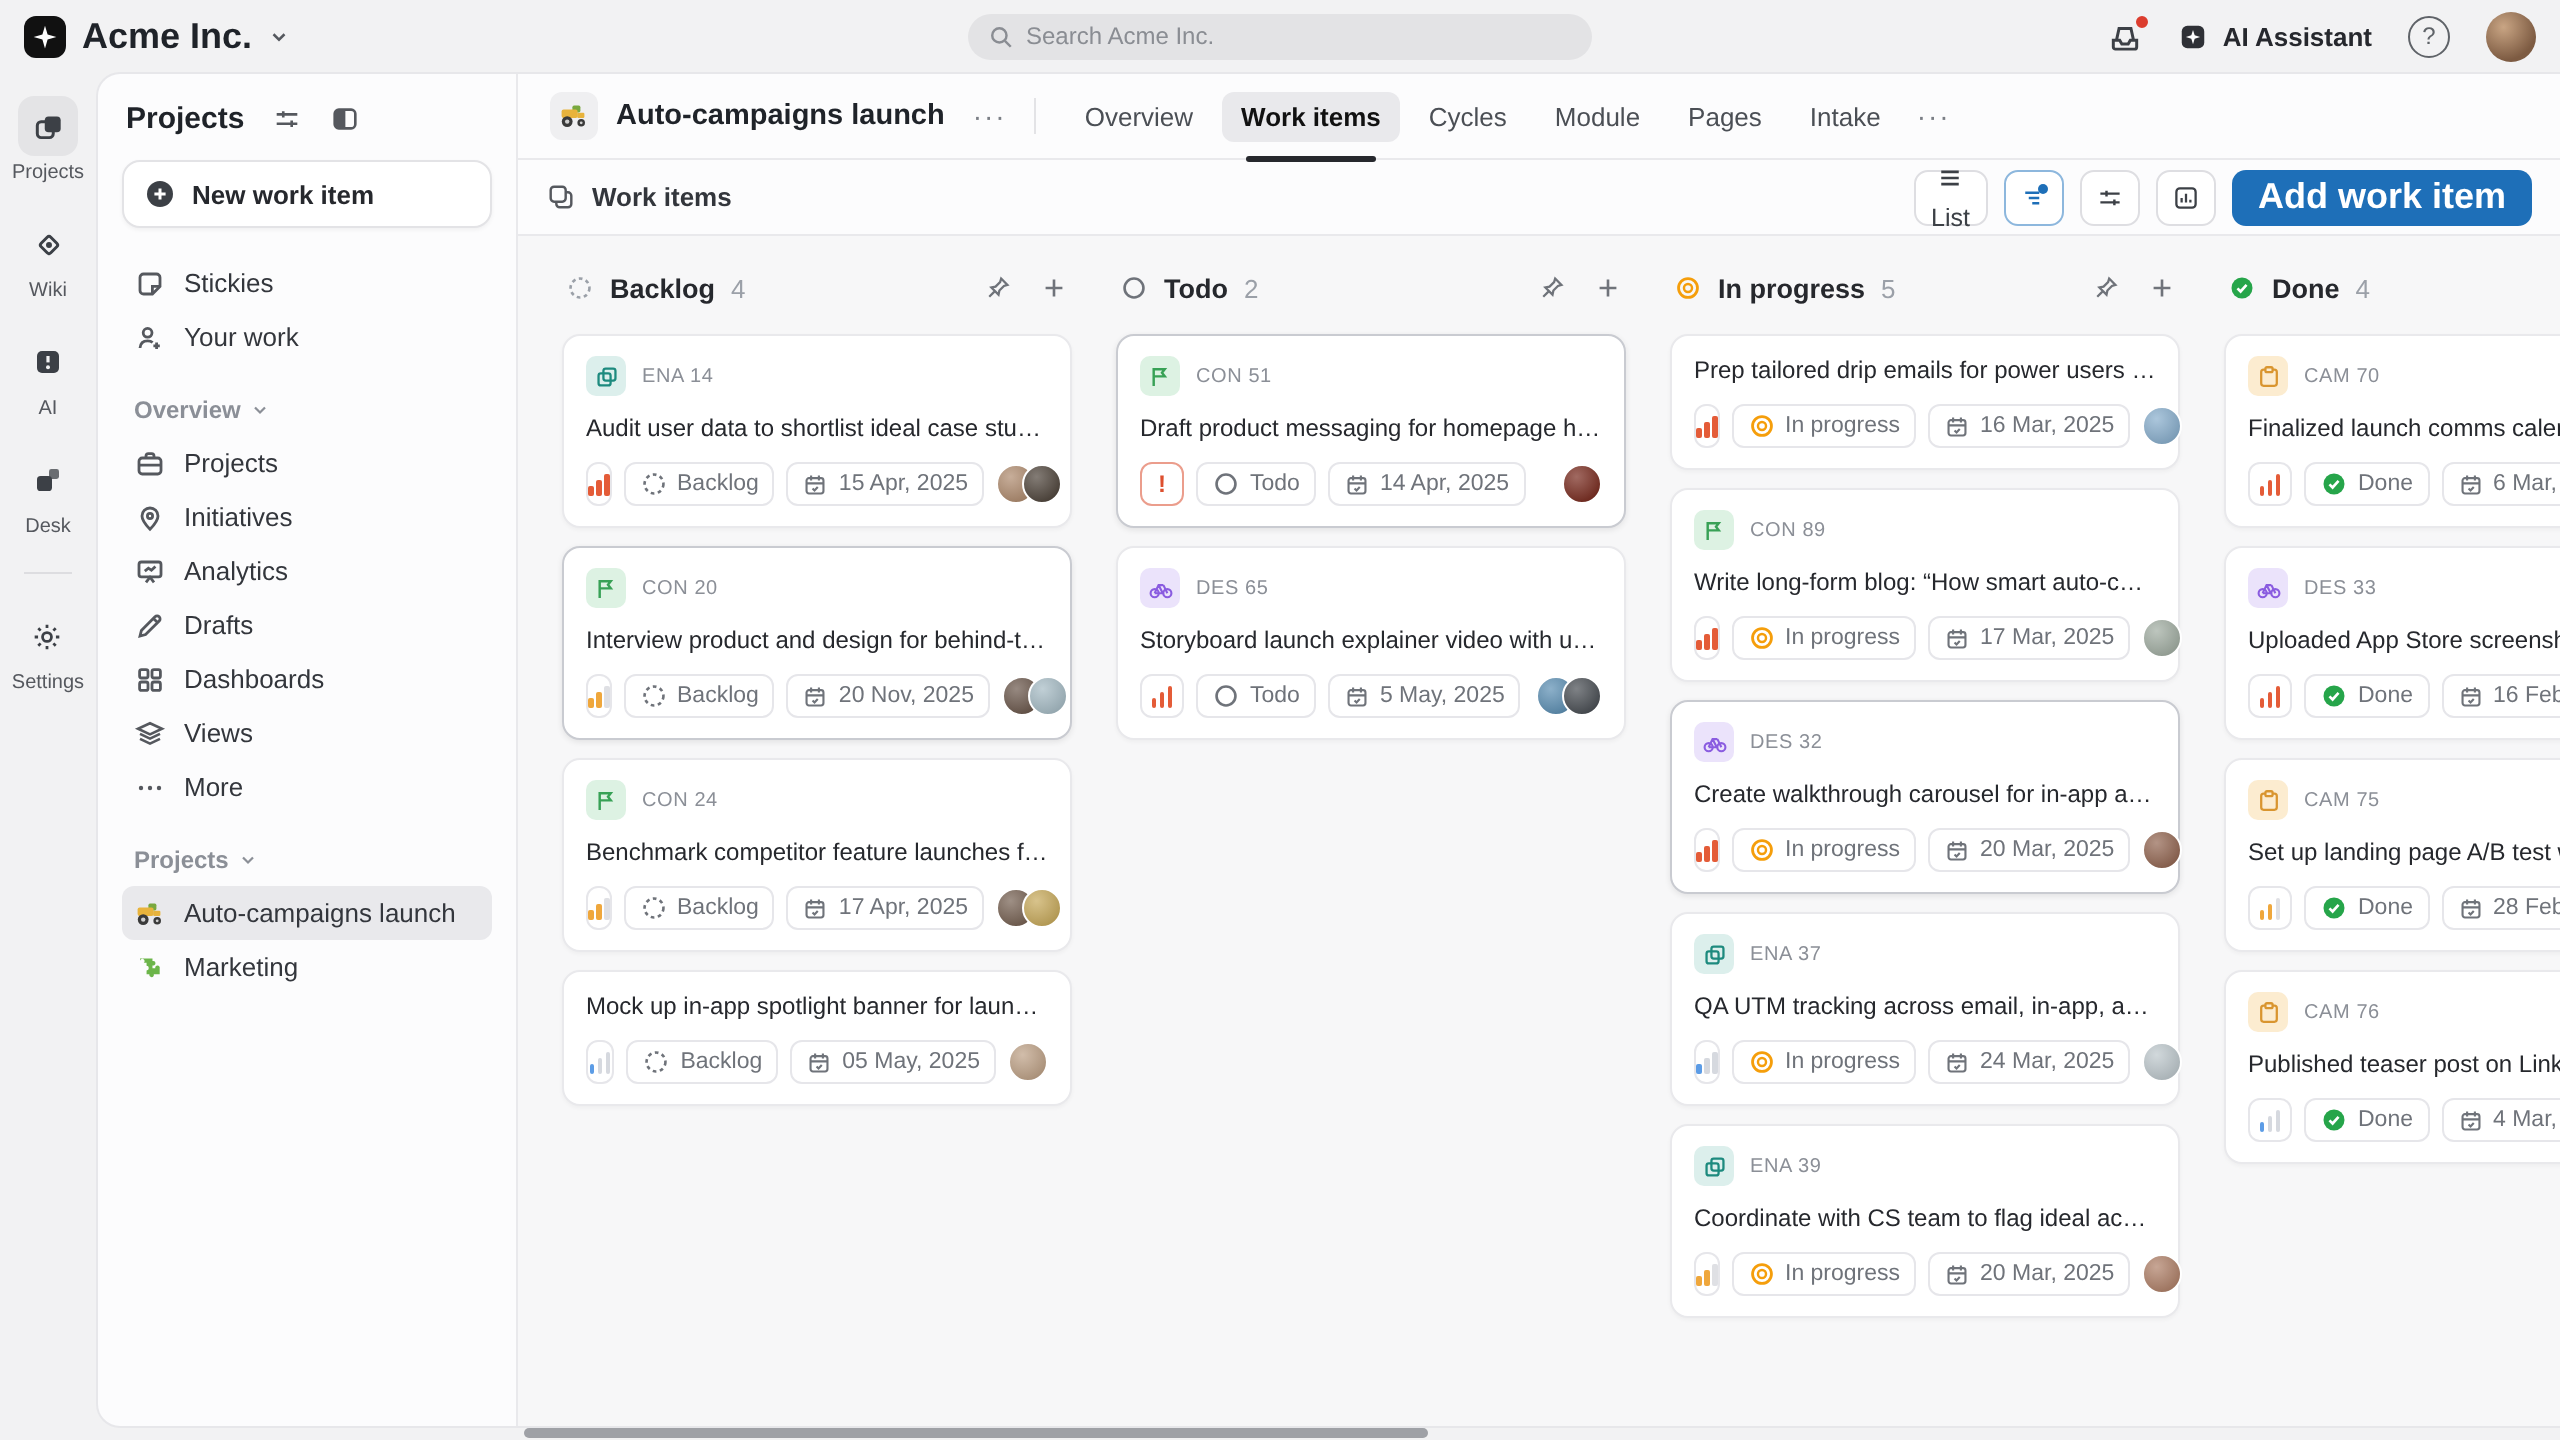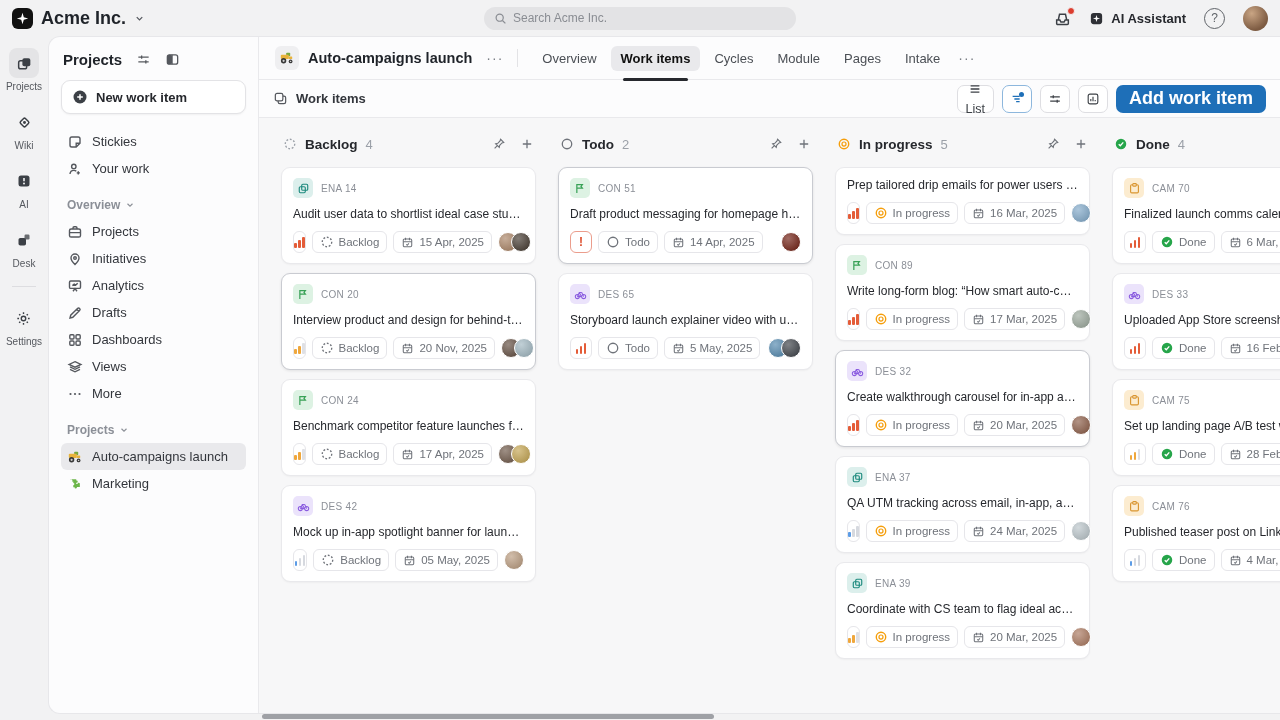"DES 42" div.card-top { html: <div> <span> <span> <svg> <circle></circle> <circle></circle> <path></path> </svg> </span> </span> <span>DES 42</span> </div> -> none }
